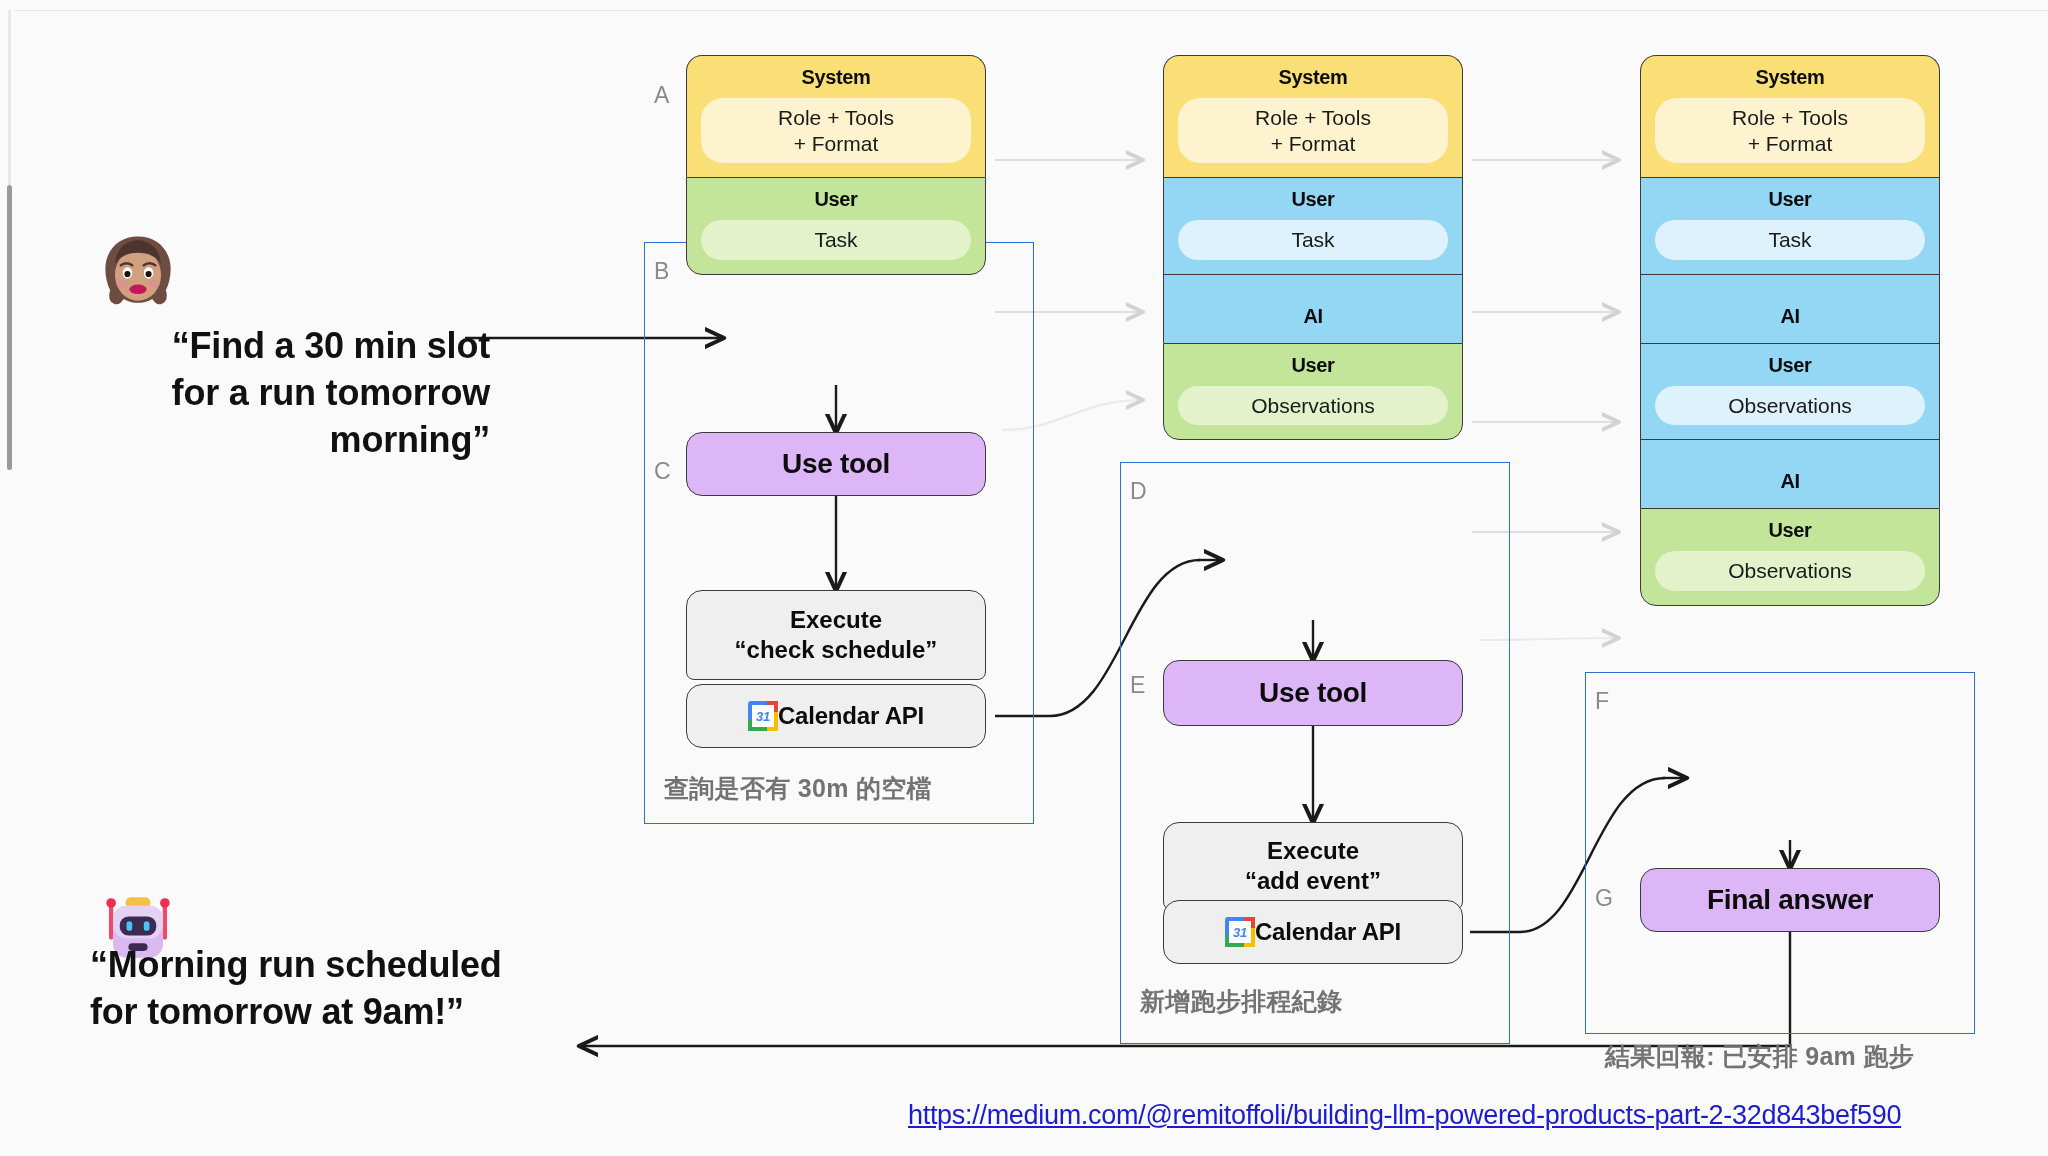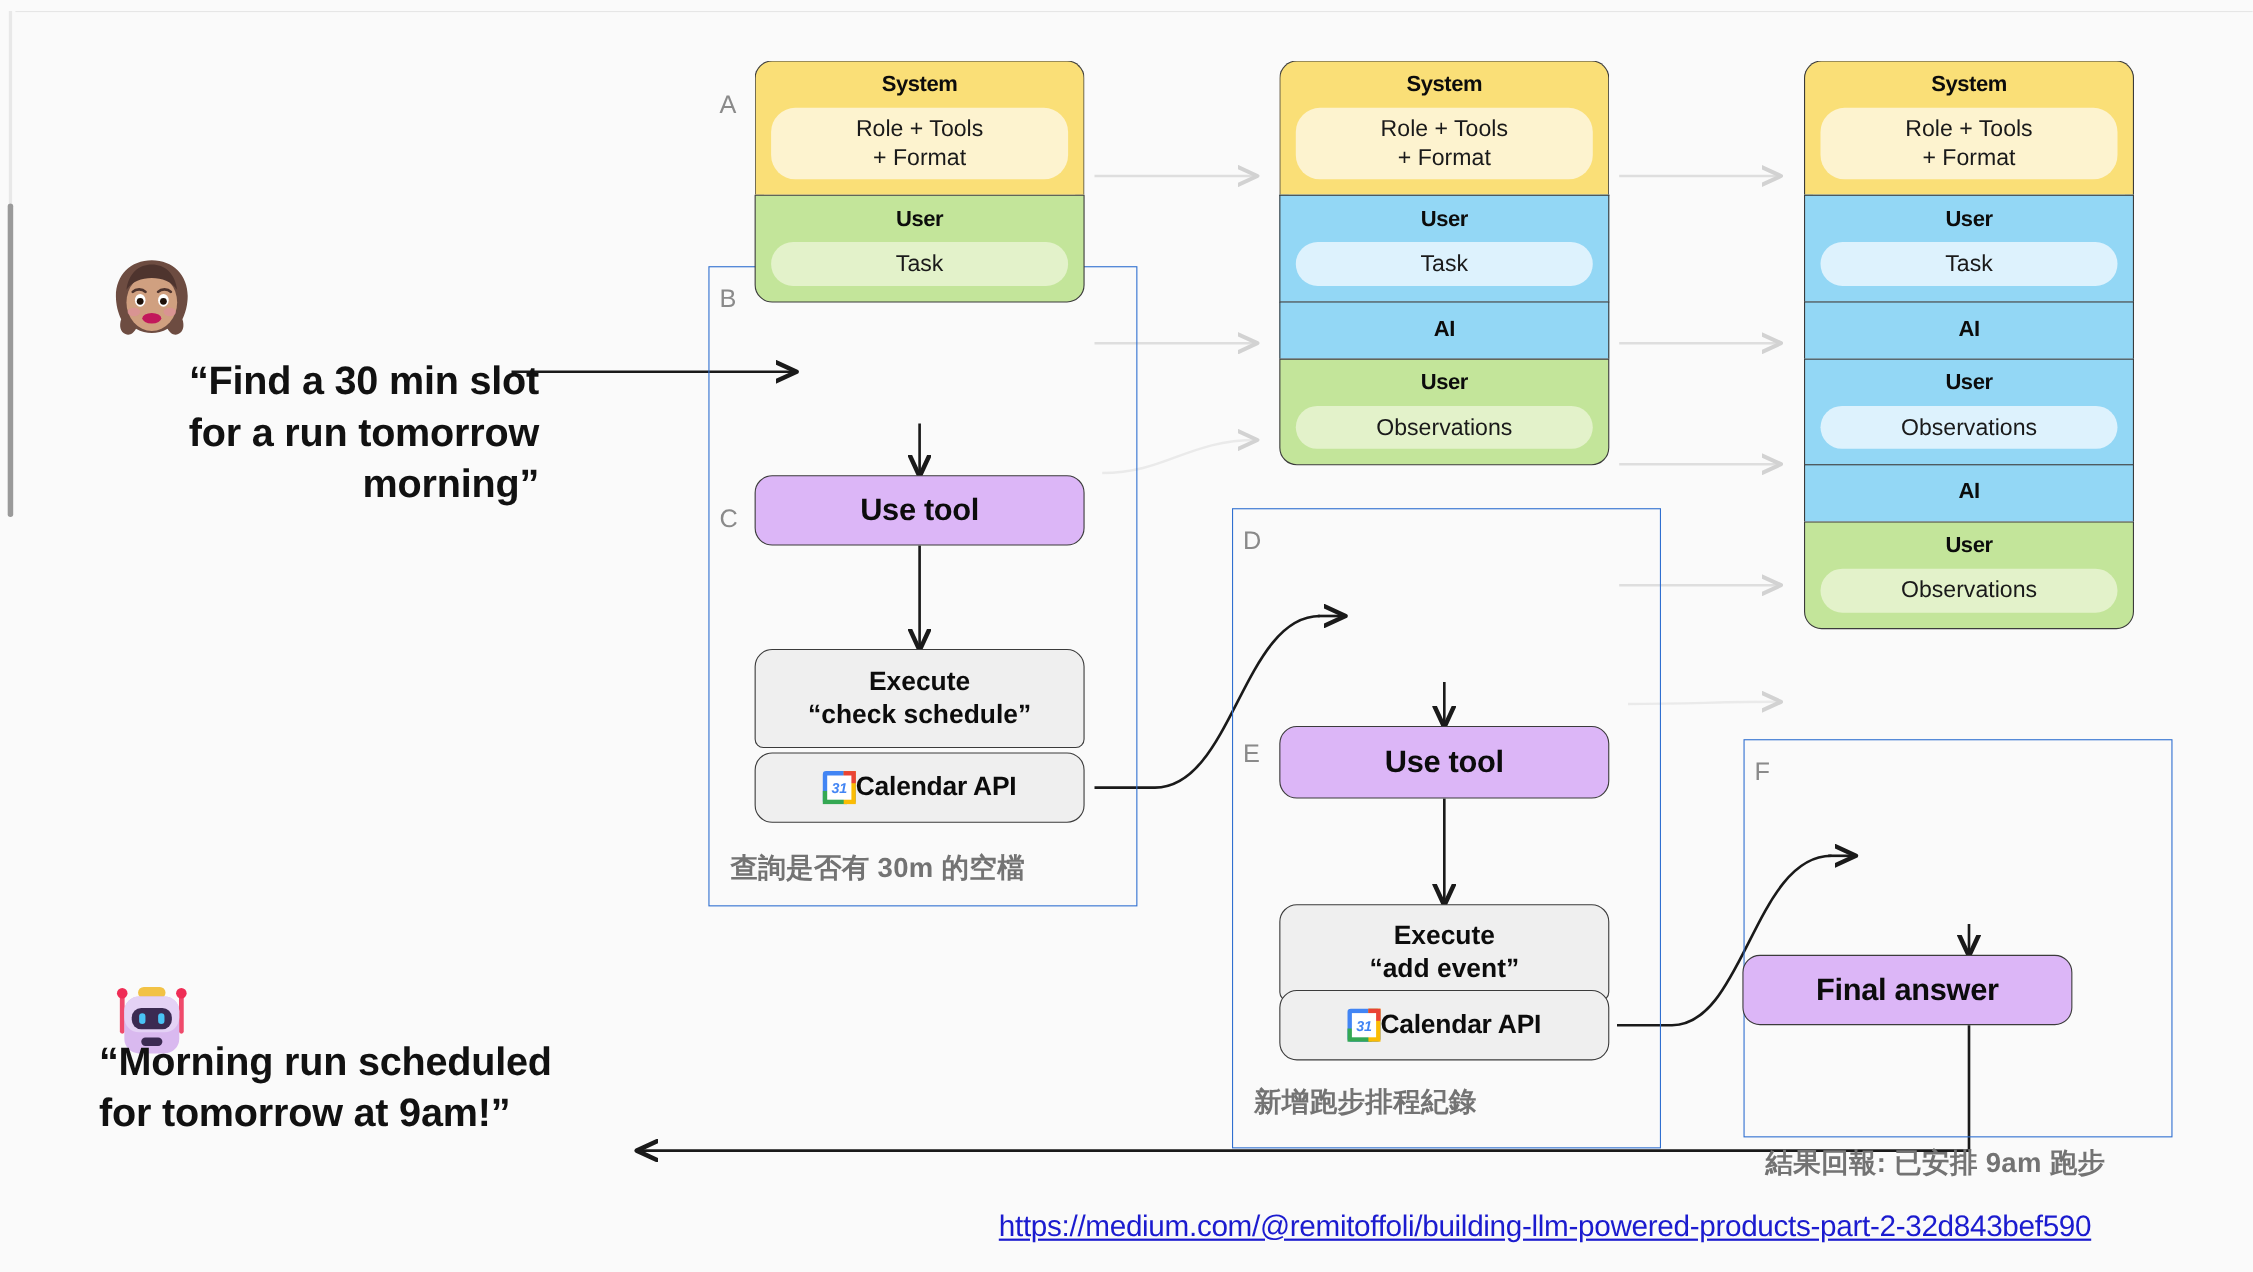"AI" .seg.ai-only { padding: 13px 14px 15px -> 30px 14px 15px }
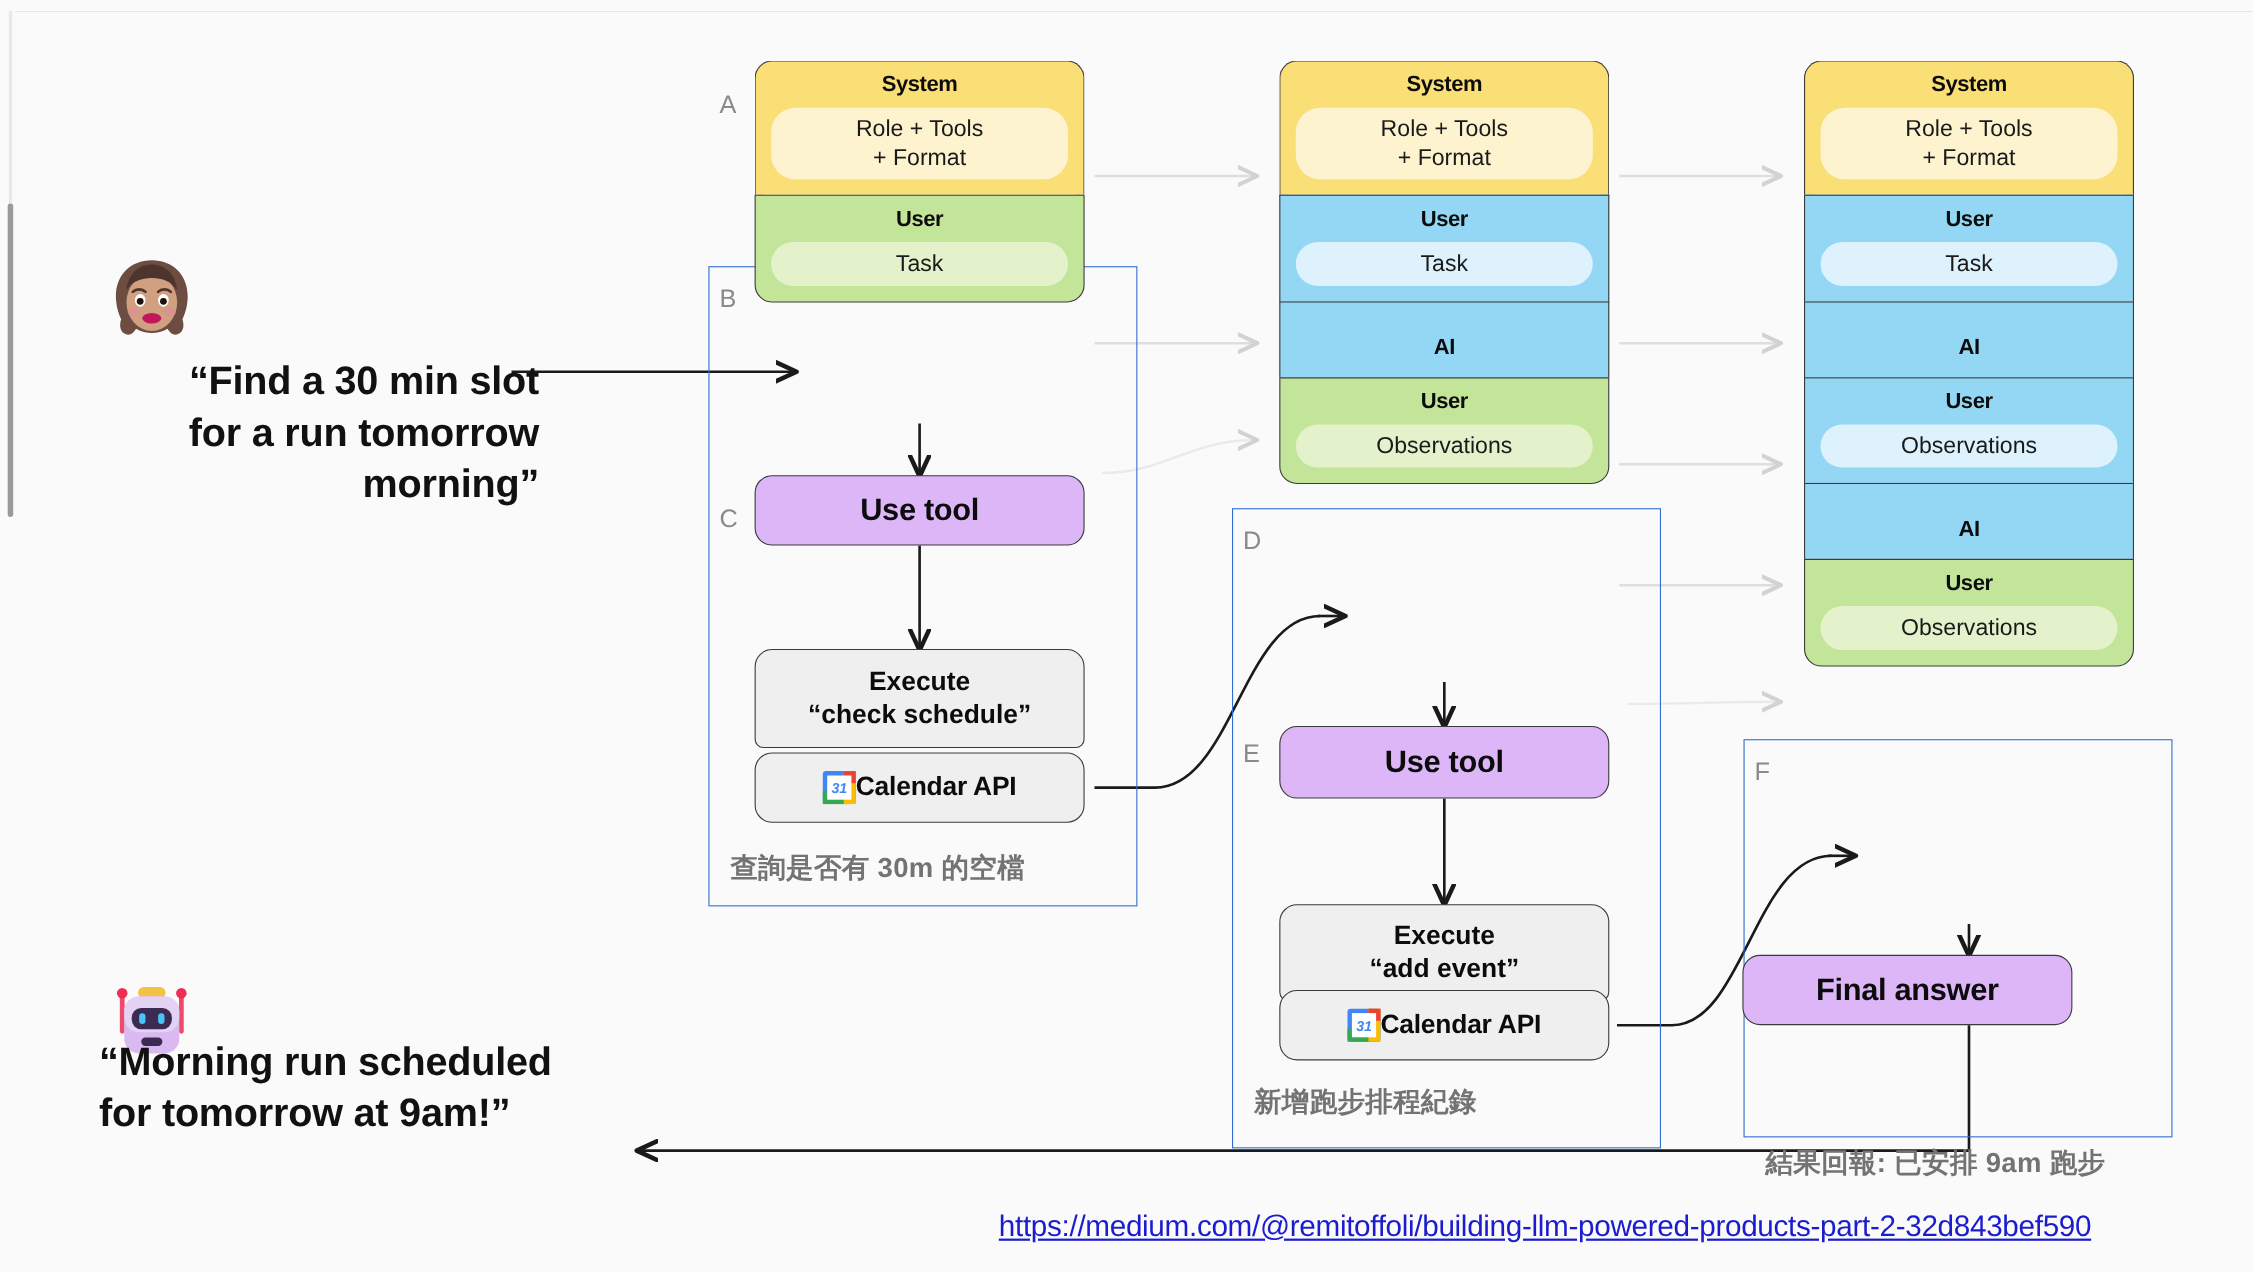"Final answer" div.node { left: 1584px -> 1640px }
